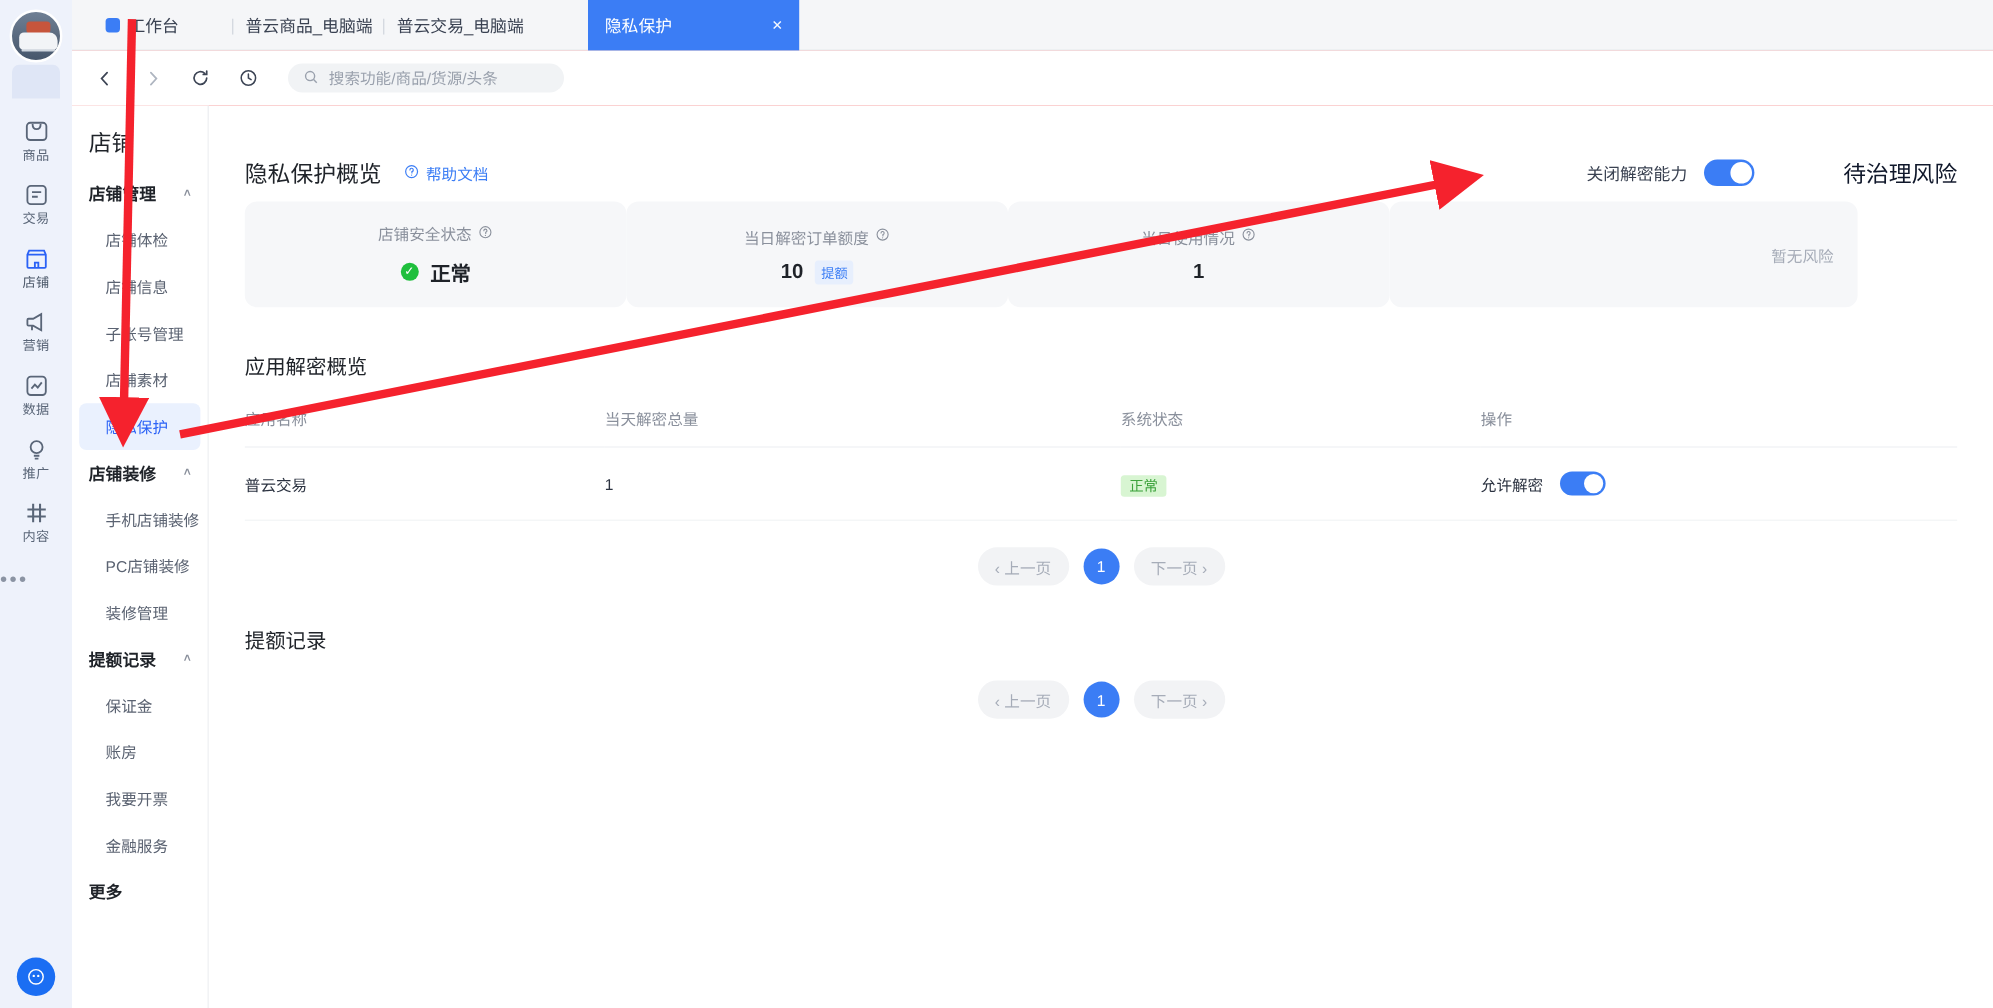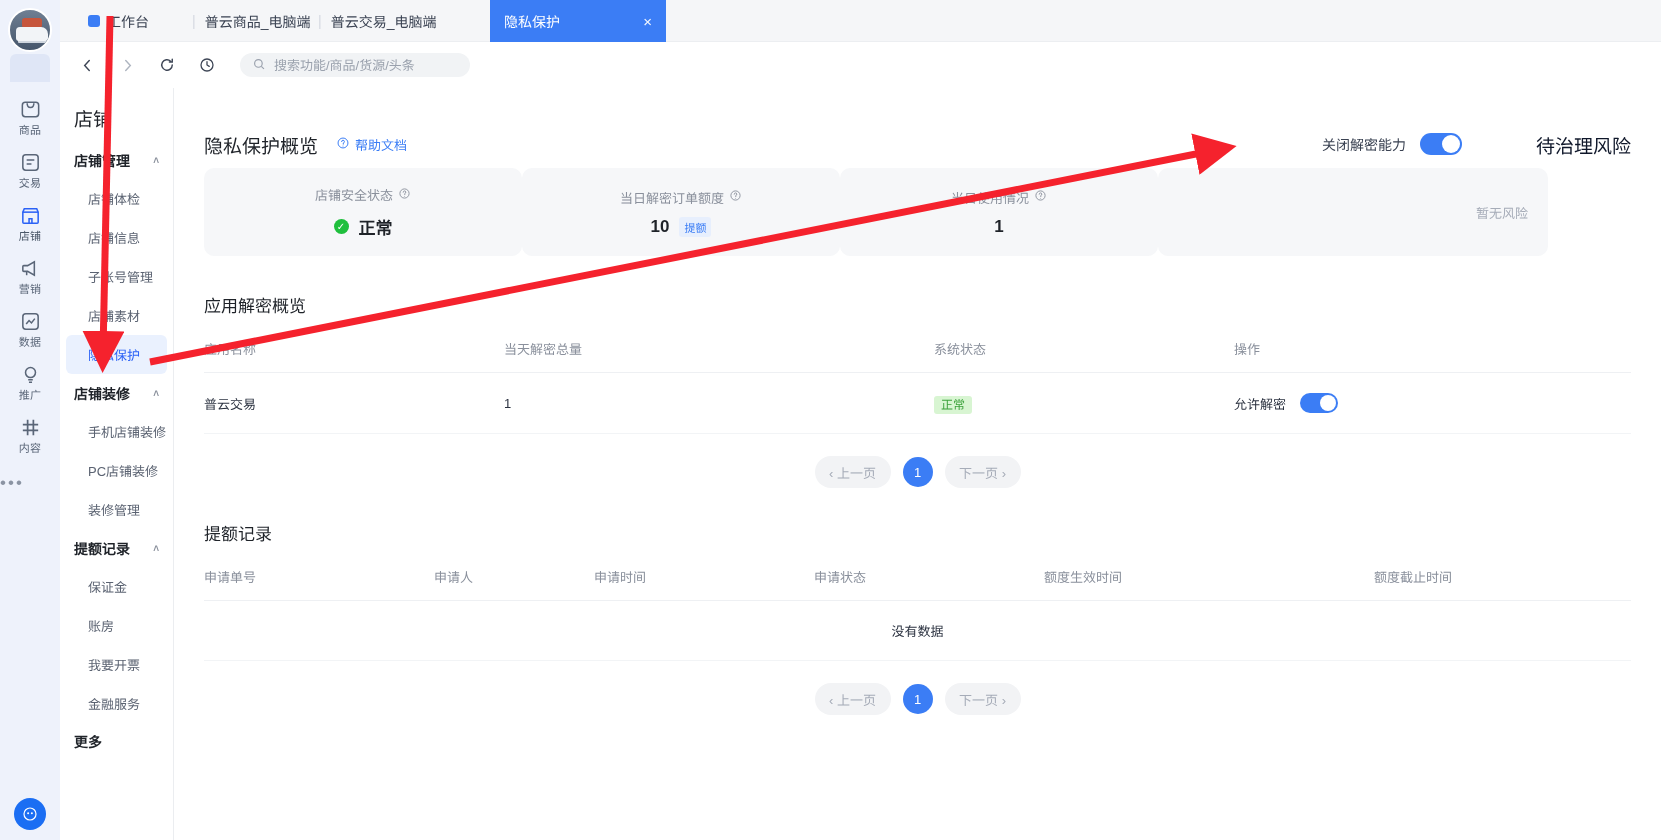"申请单号" table.tbl { html: <table> <thead> <tr> <th>申请单号</th> <th>申请人</th> <th>申请时间</th> <th>申请状态</th> <th>额度生效时间</th> <th>额度截止时间</th> </tr> </thead> <tbody> <tr> <td>没有数据</td> </tr> </tbody> </table> -> none }
